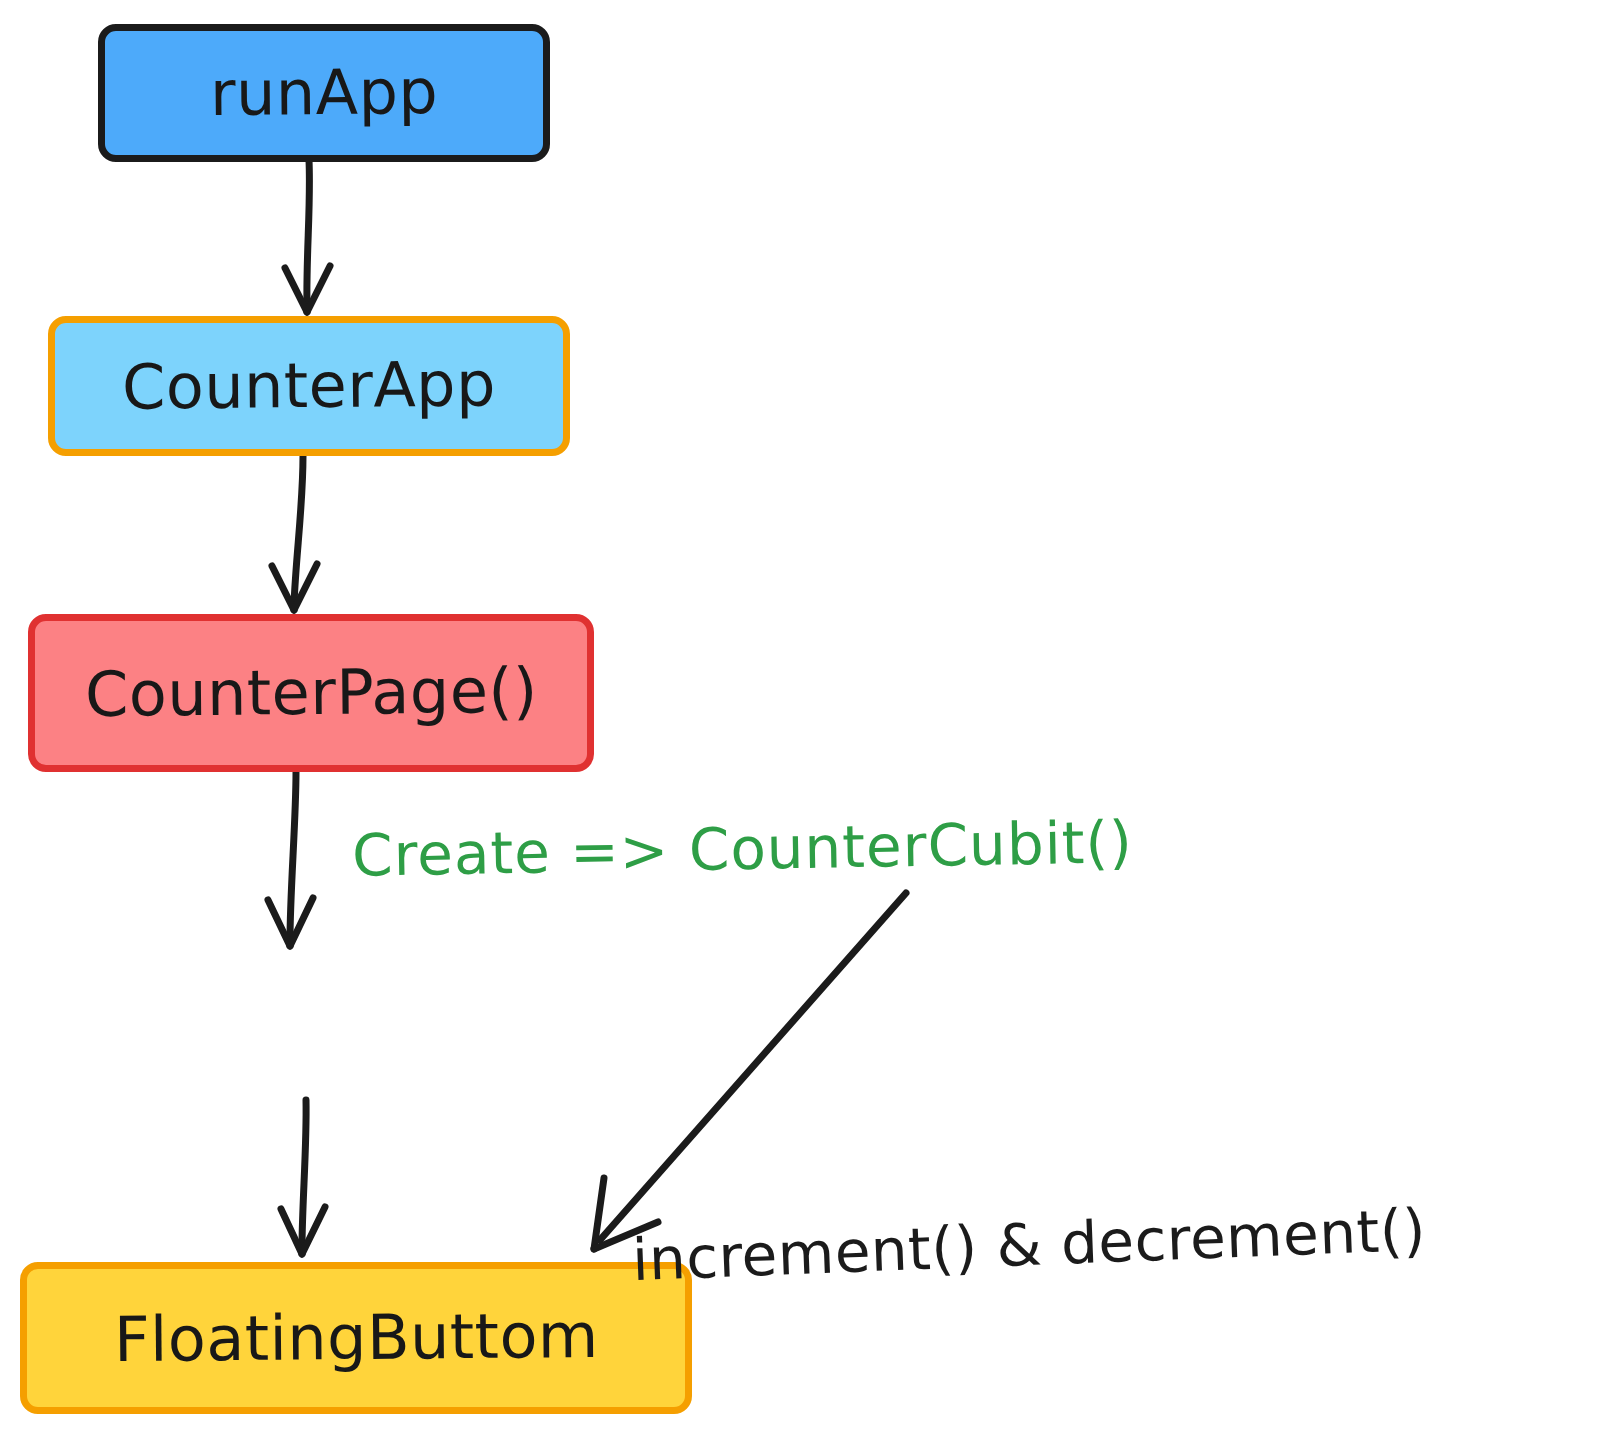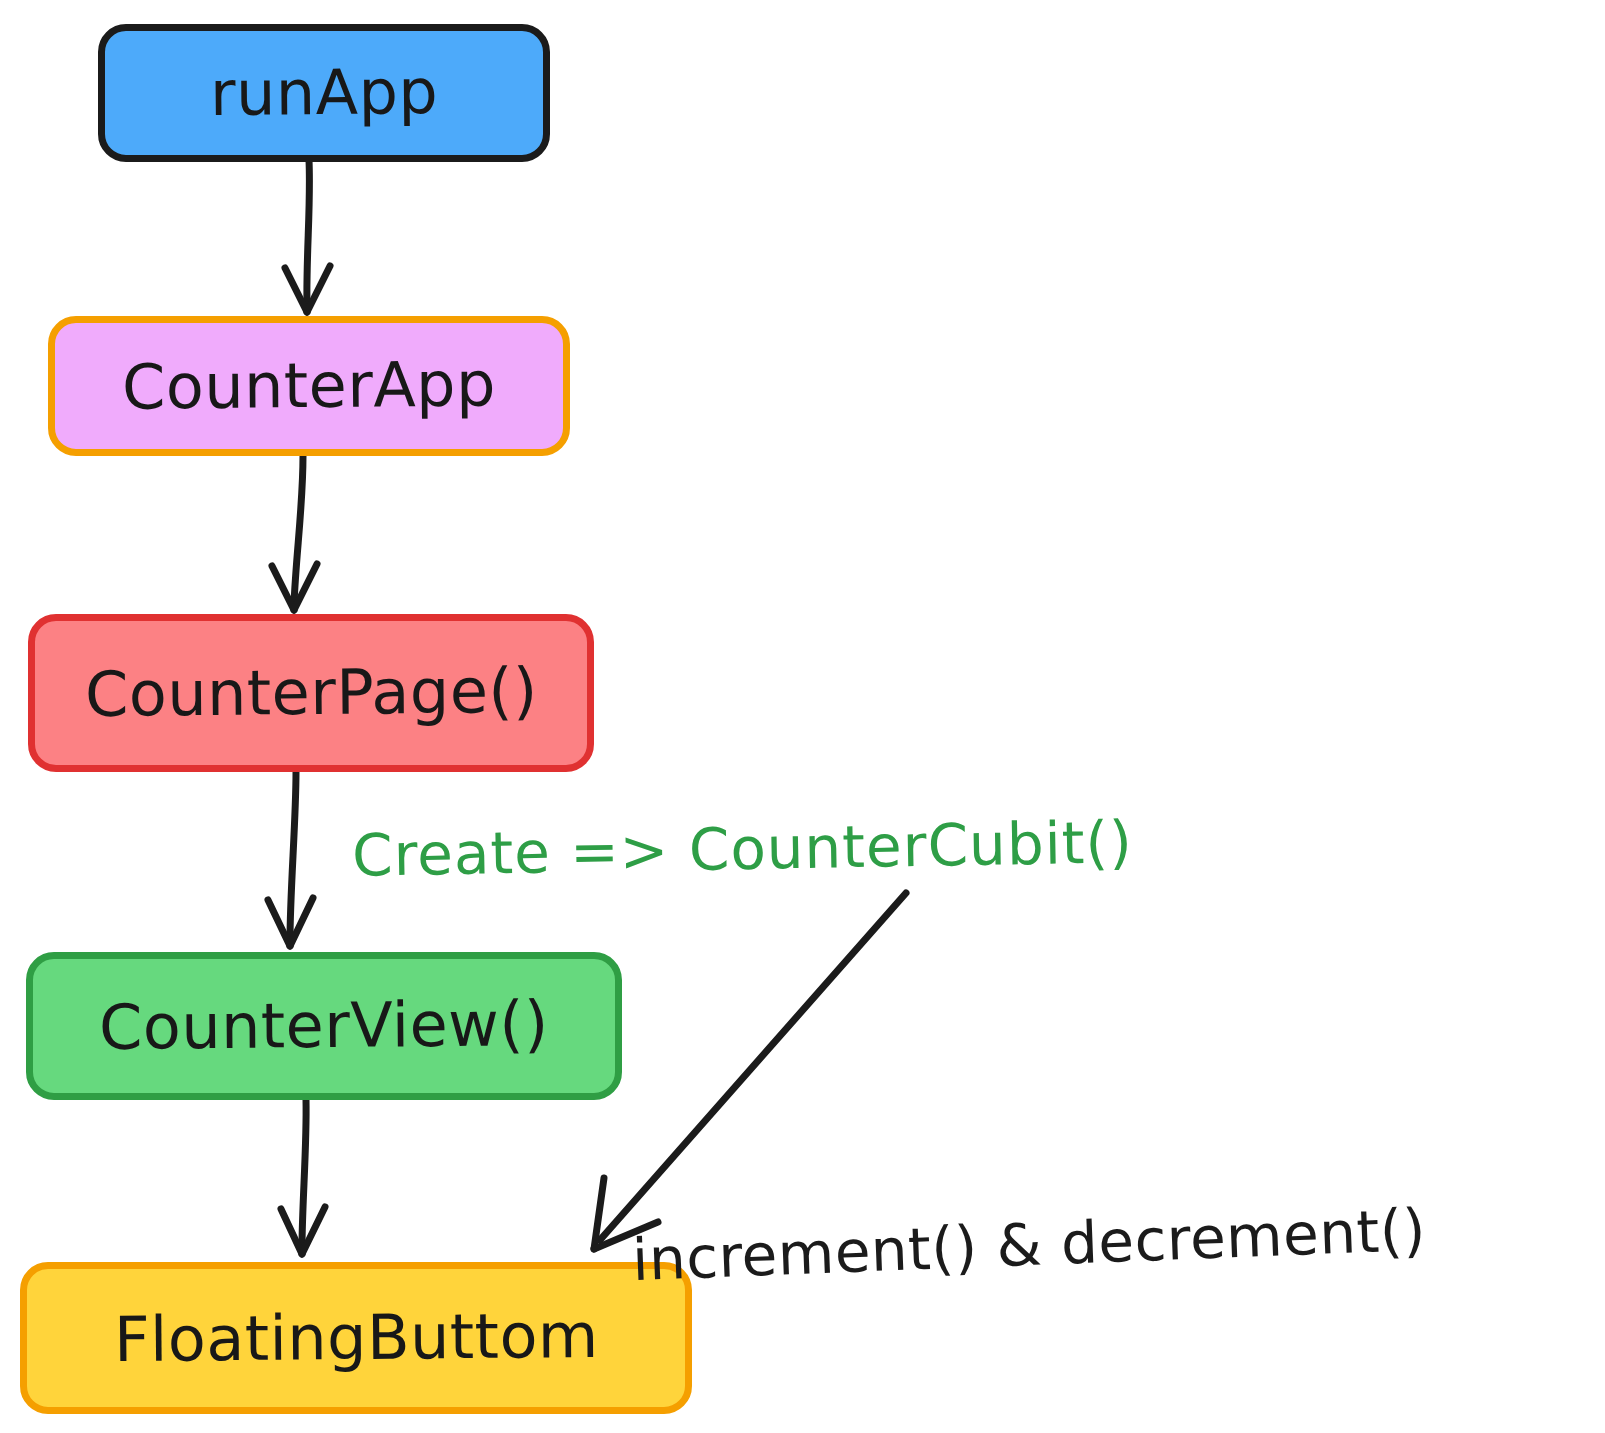"runApp" .node { border-radius: 28px -> 18px }
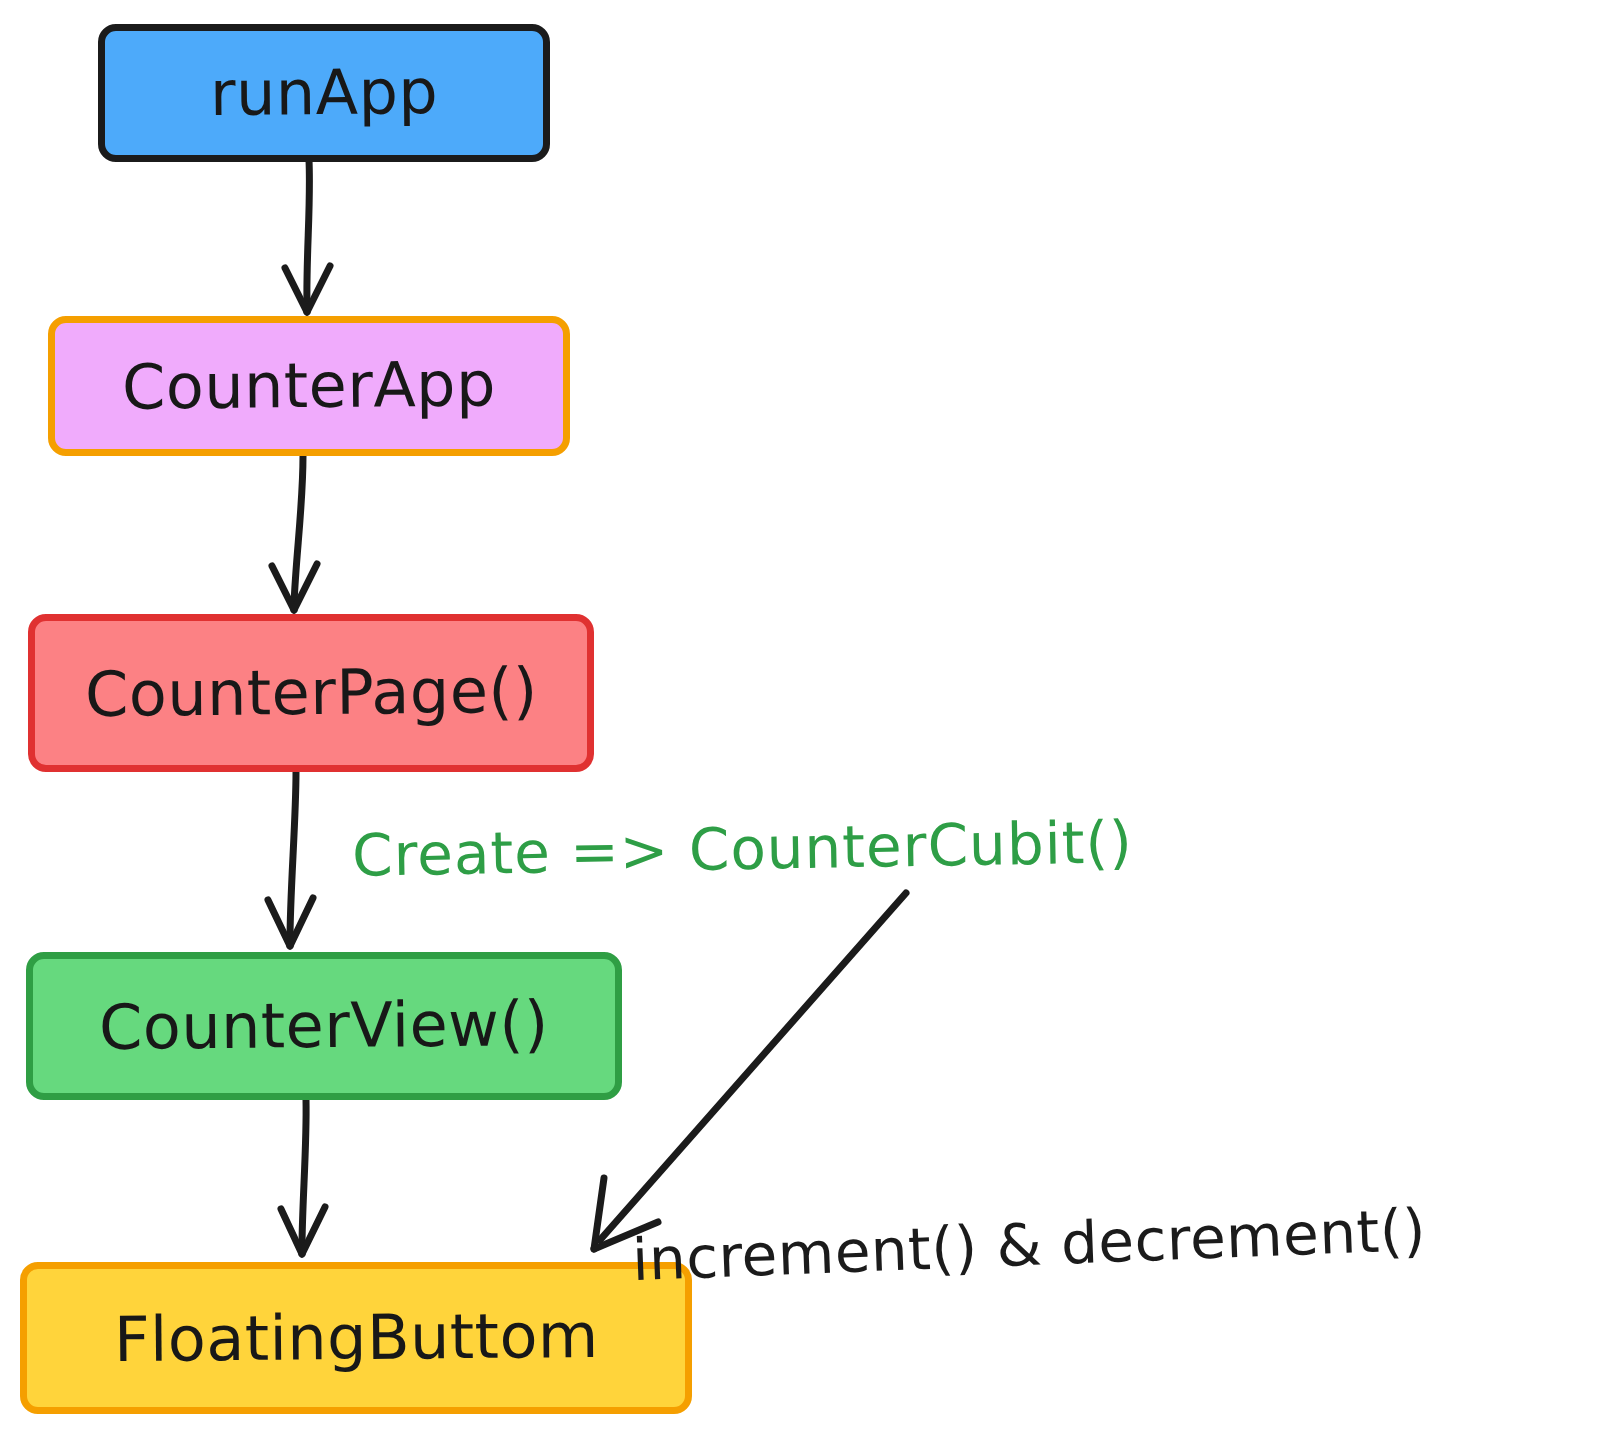"CounterApp" div.node { background: #f0abfc -> #7dd3fc }
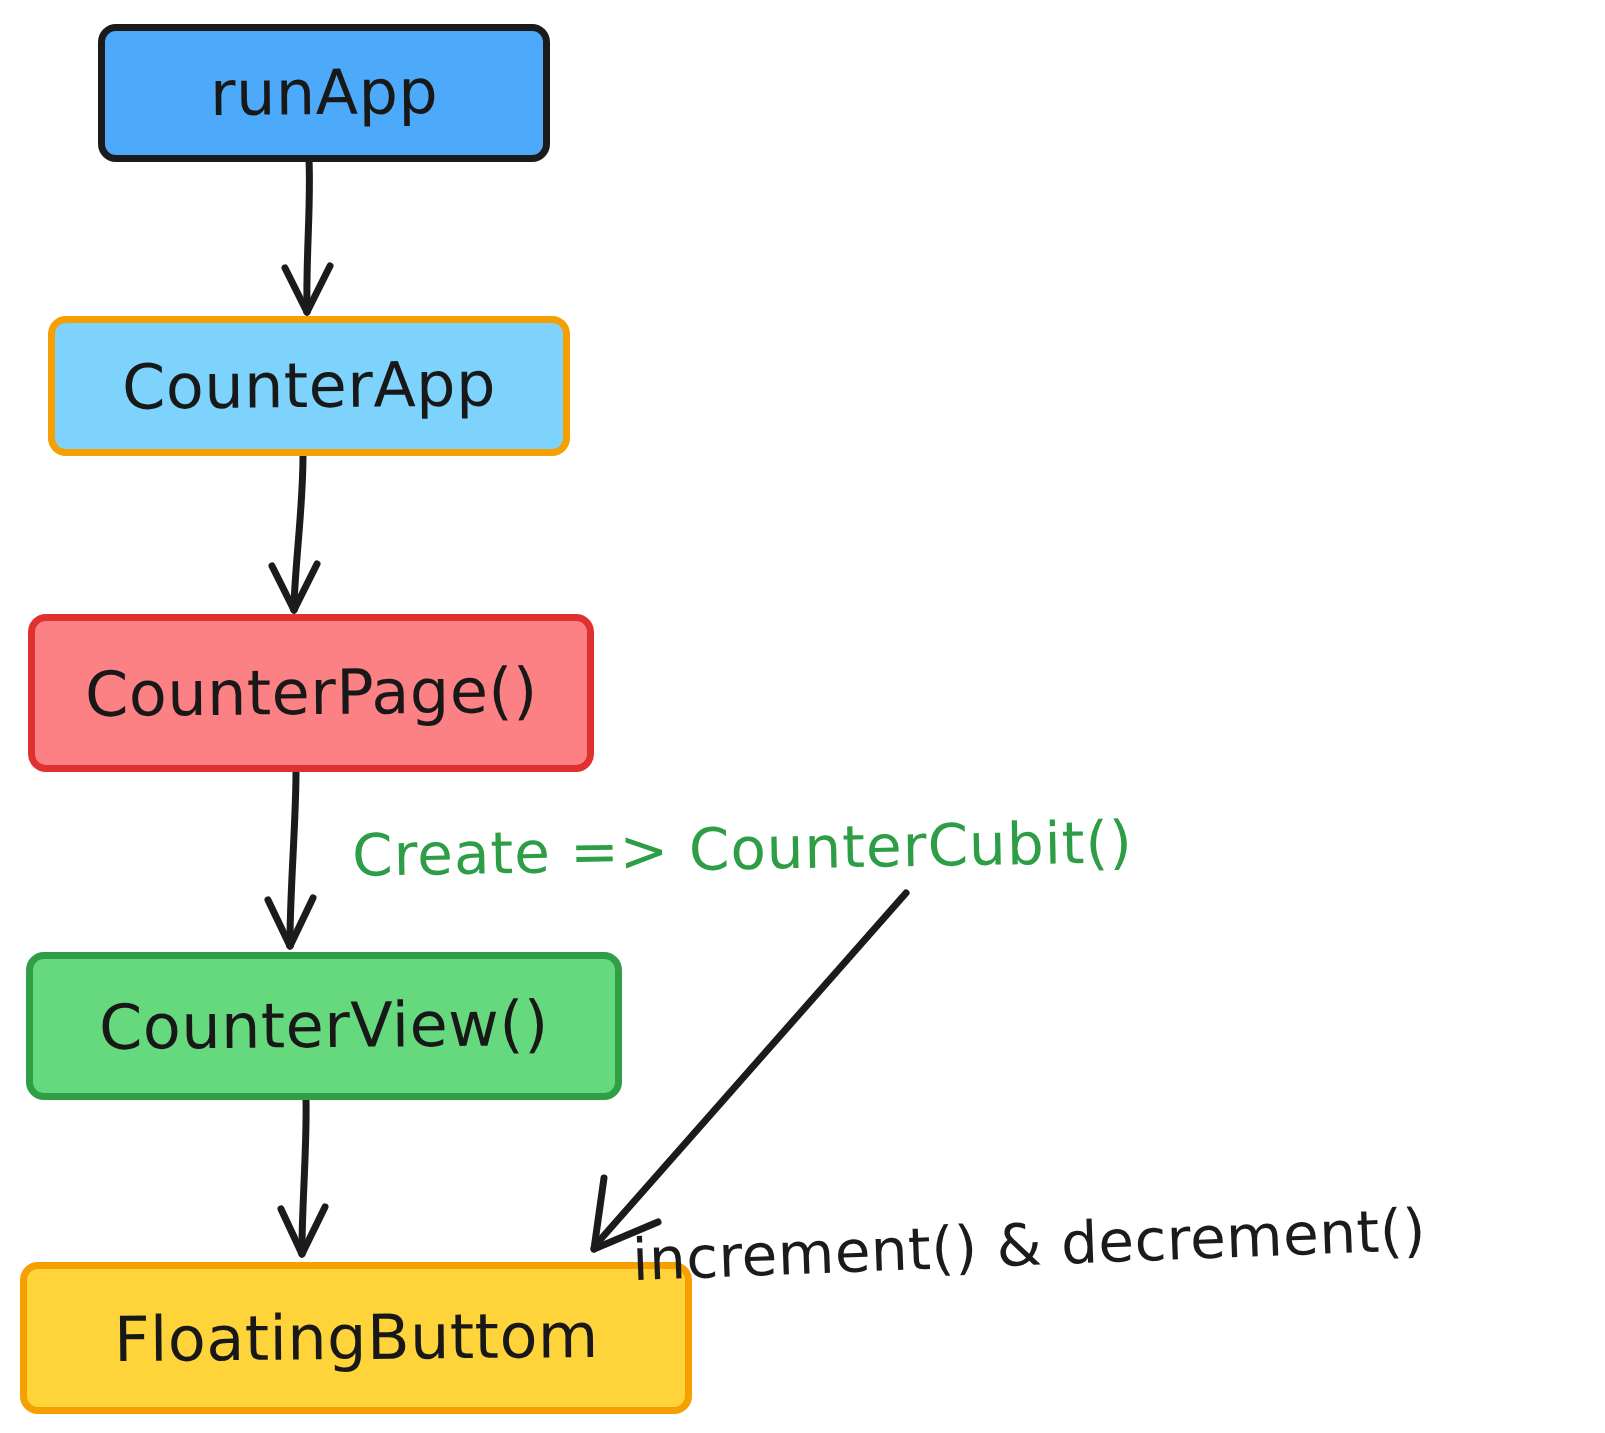"CounterView()" div.node { html: <div> <span>CounterView()</span> </div> -> none }
